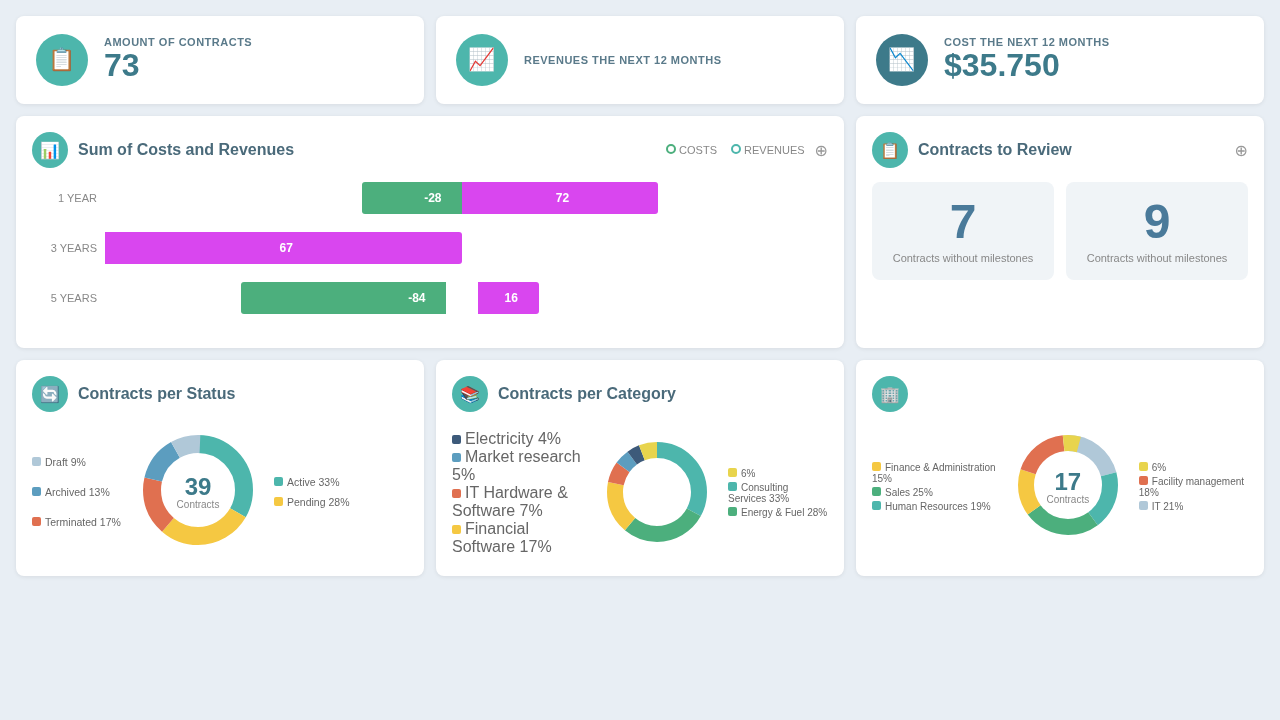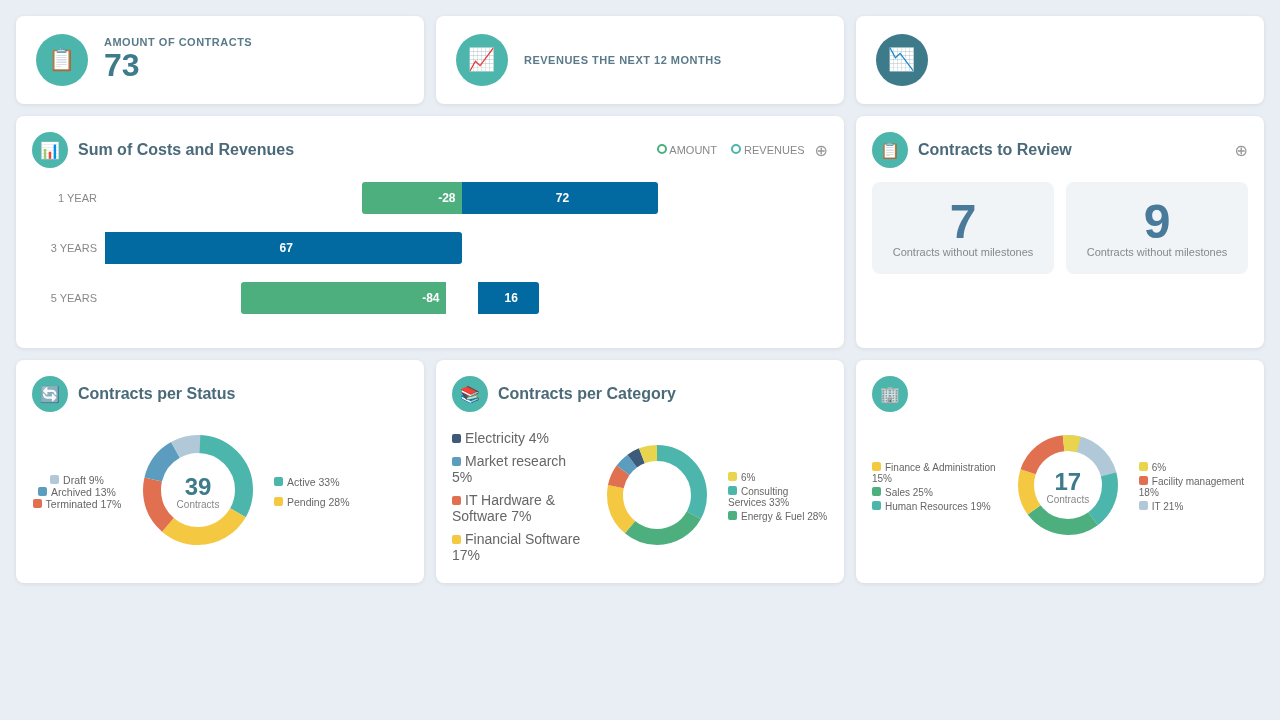"COST THE NEXT 12 MONTHS" div { html: none -> <div> <div>COST THE NEXT 12 MONTHS</div> <div>$35.750</div> </div> }
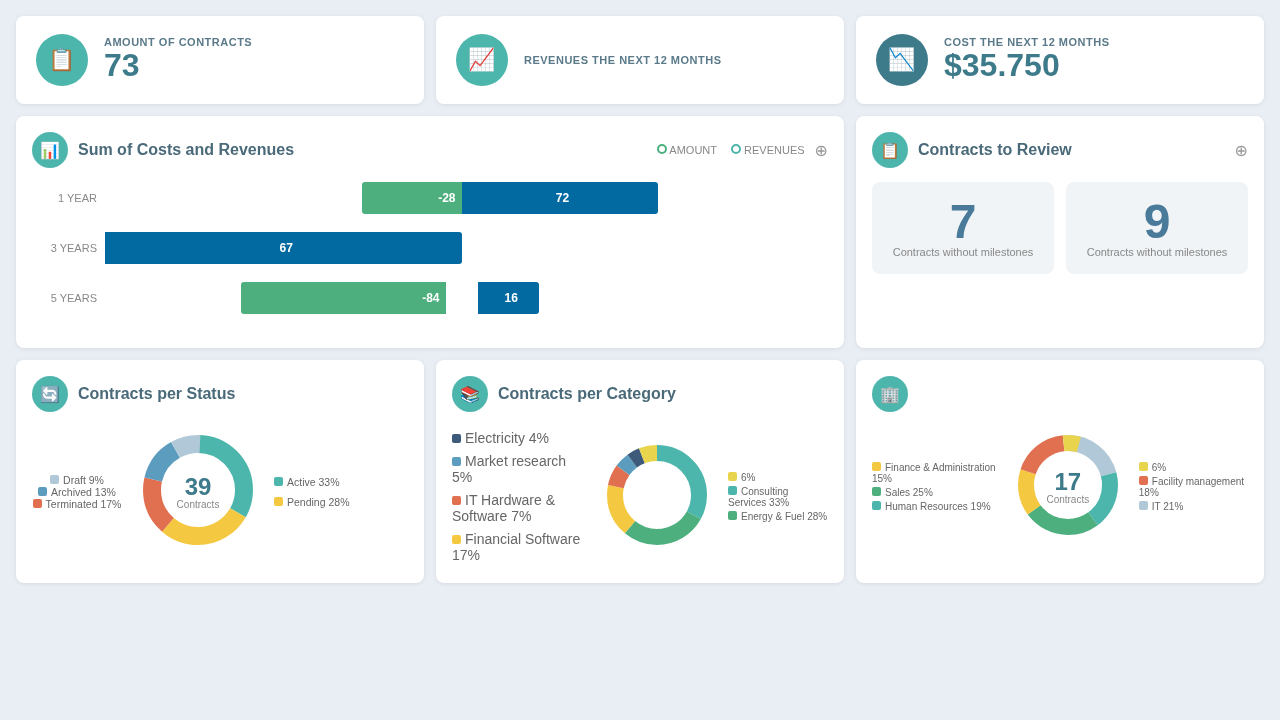"AMOUNT" span { text: AMOUNT -> COSTS }
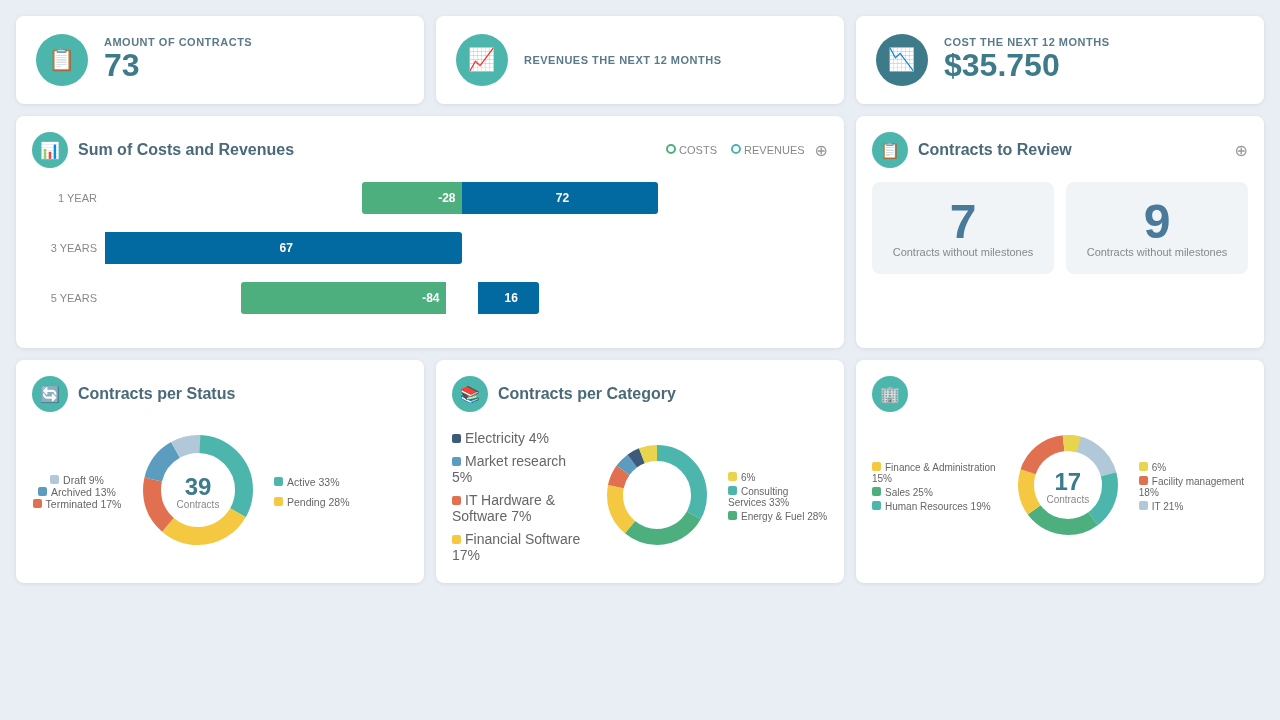"-28" .bar-neg { padding-right: 6px -> 20px }
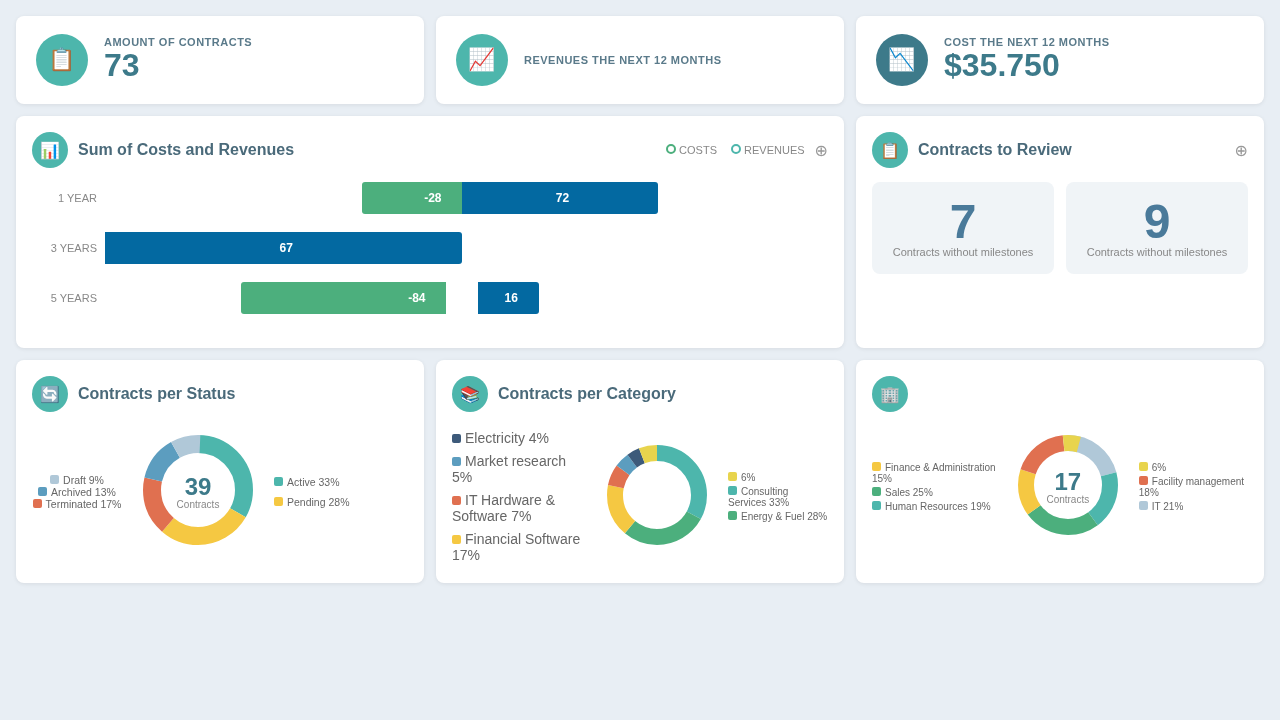"72" .bar-pos.teal-bar { background: #0369a1 -> #d946ef }
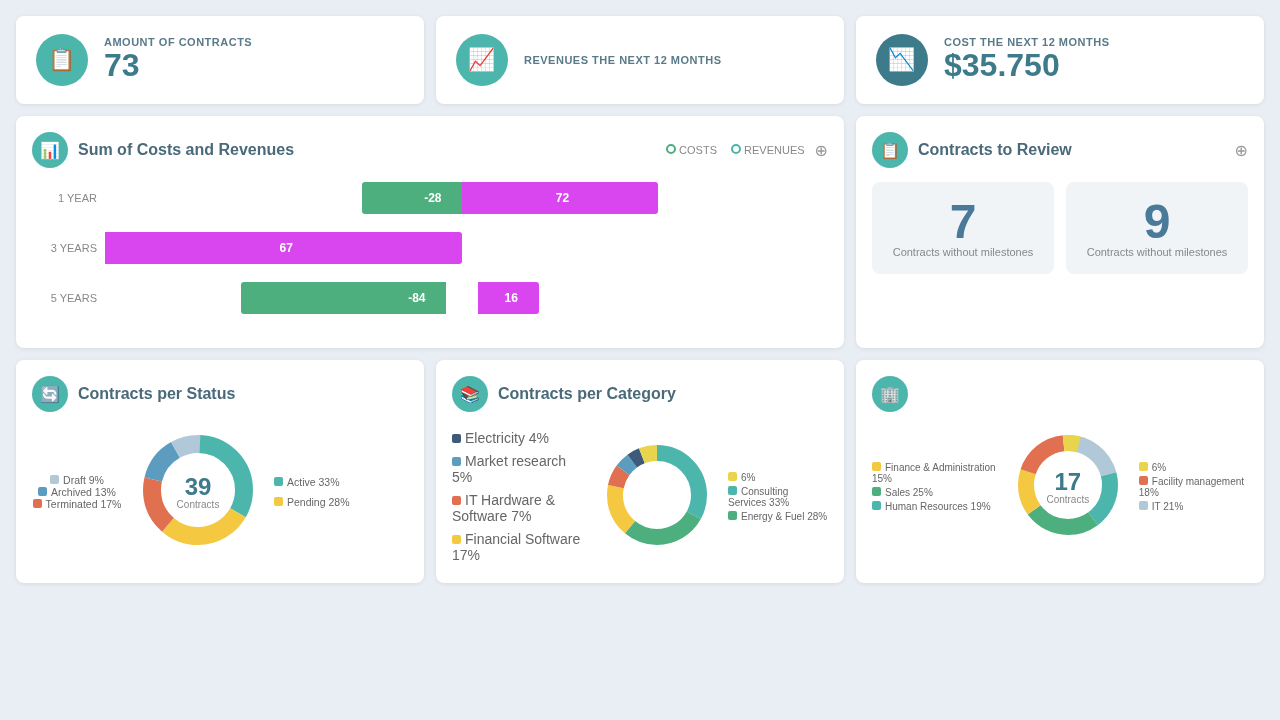"Contracts without milestones" .review-card-label { margin-top: 0 -> 6px }
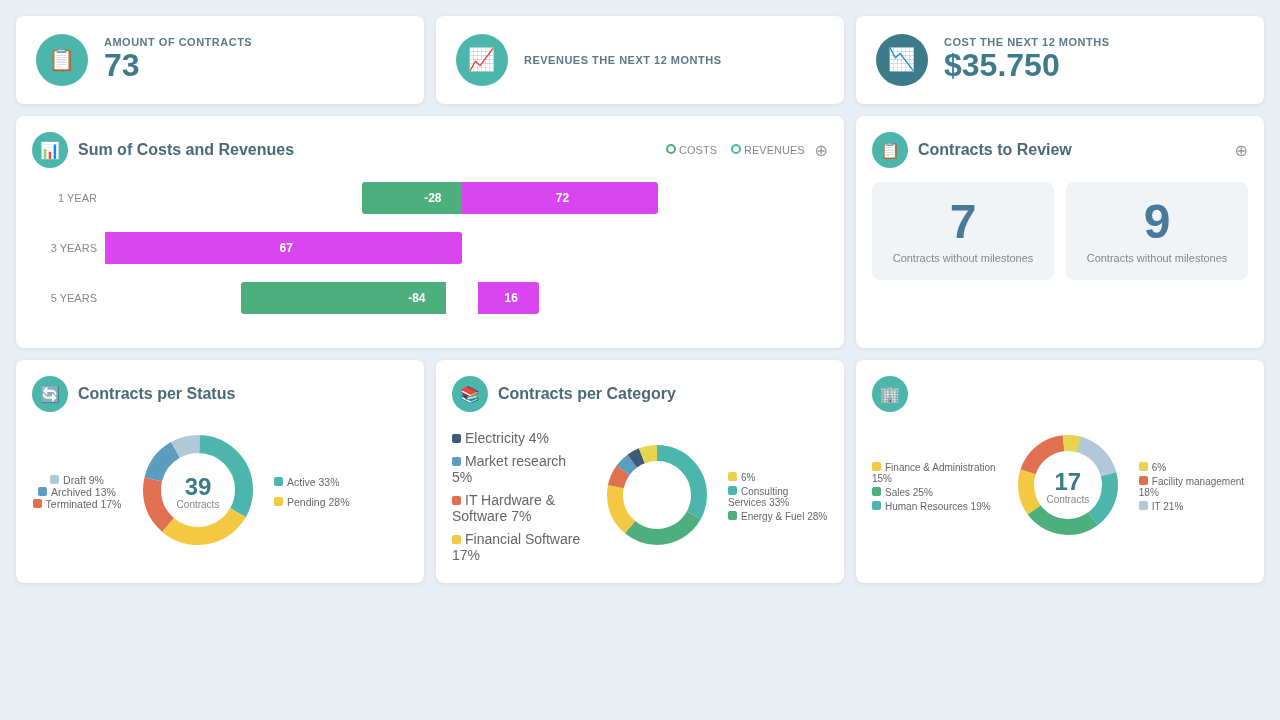"Electricity 4%" div { font-size: 14px -> 16px; gap: 7px -> 0 }
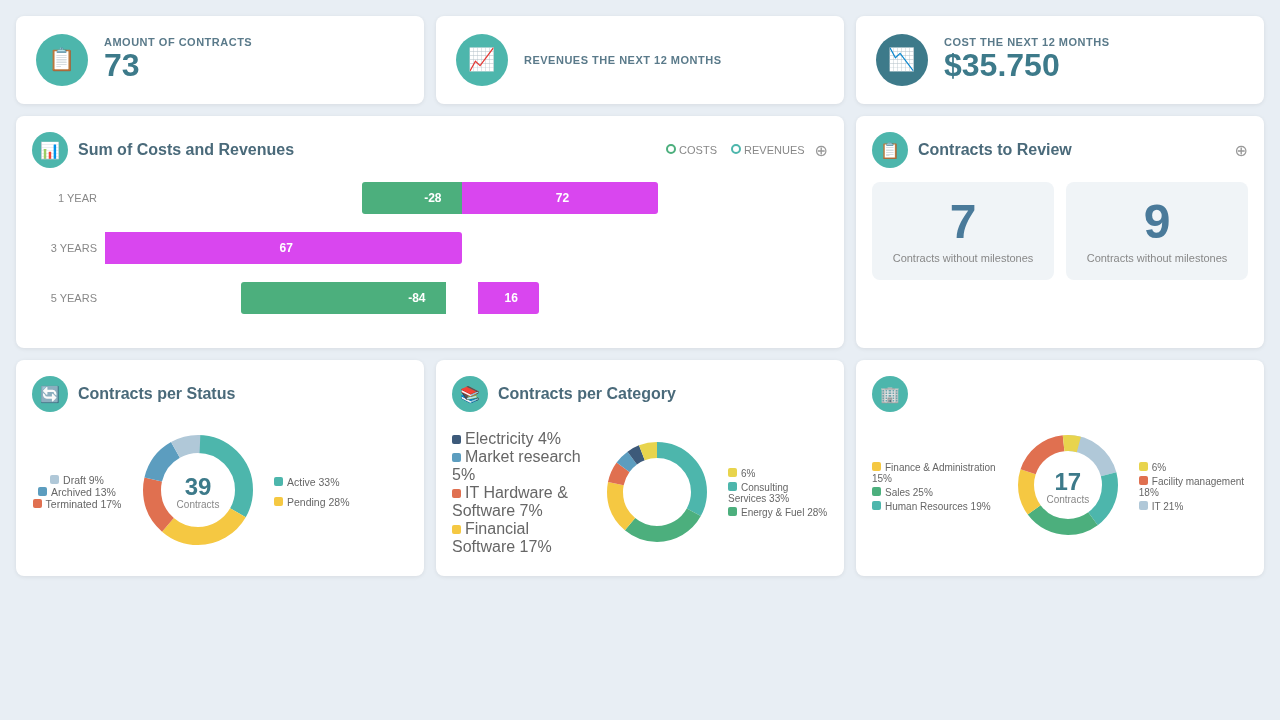"Draft 9%" div { align-items: center -> none; gap: 0 -> 18px }
